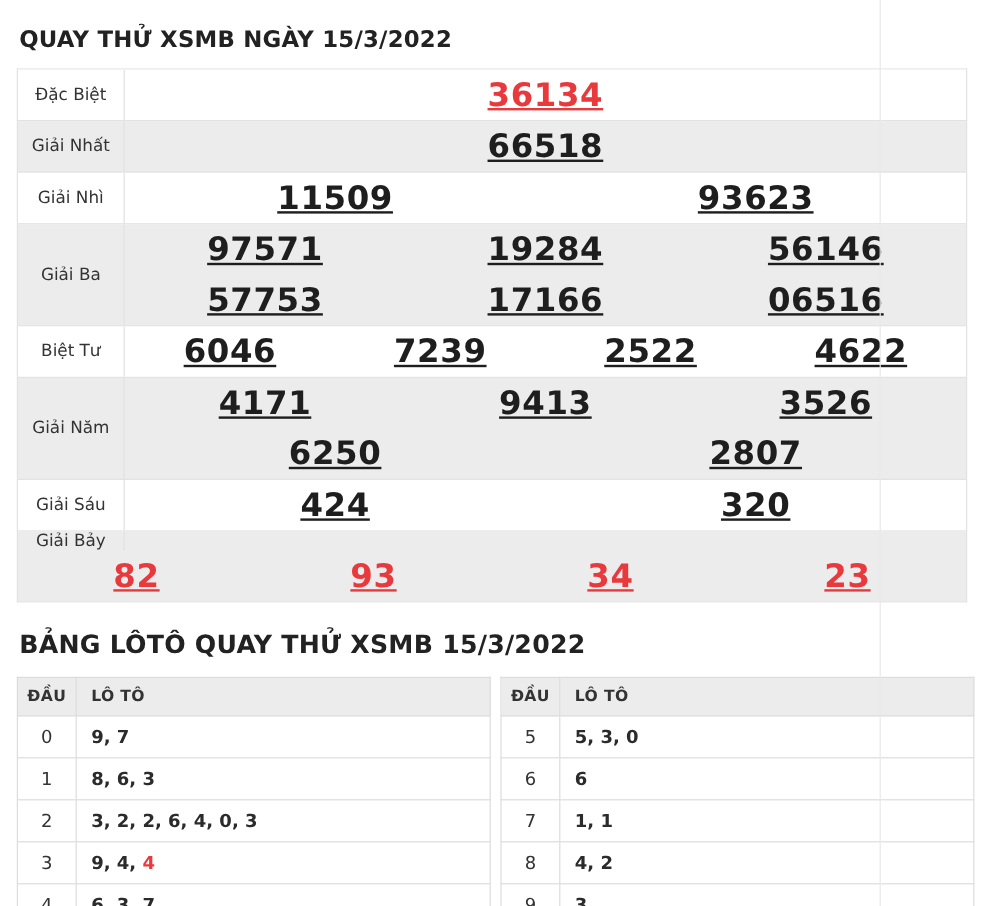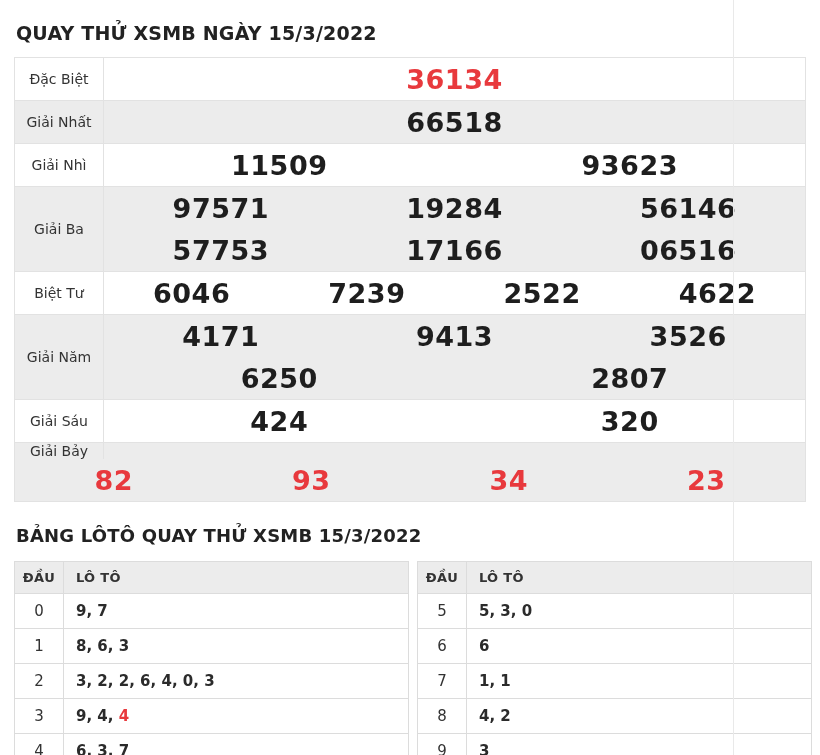"36134" .prize-num { text-decoration: none -> underline }
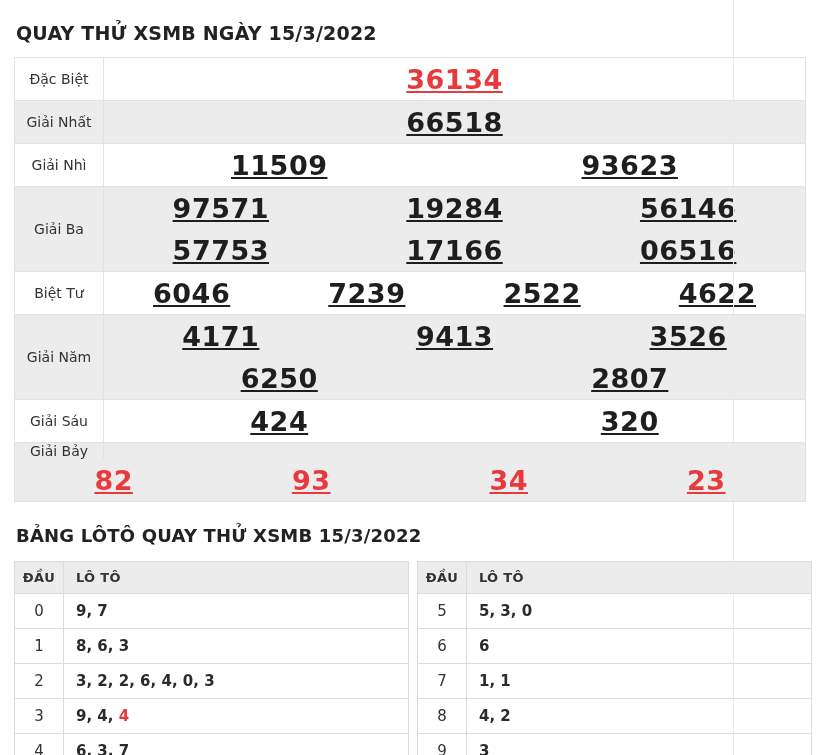"BẢNG LÔTÔ QUAY THỬ XSMB" .subtitle { font-size: 18px -> 21px }
